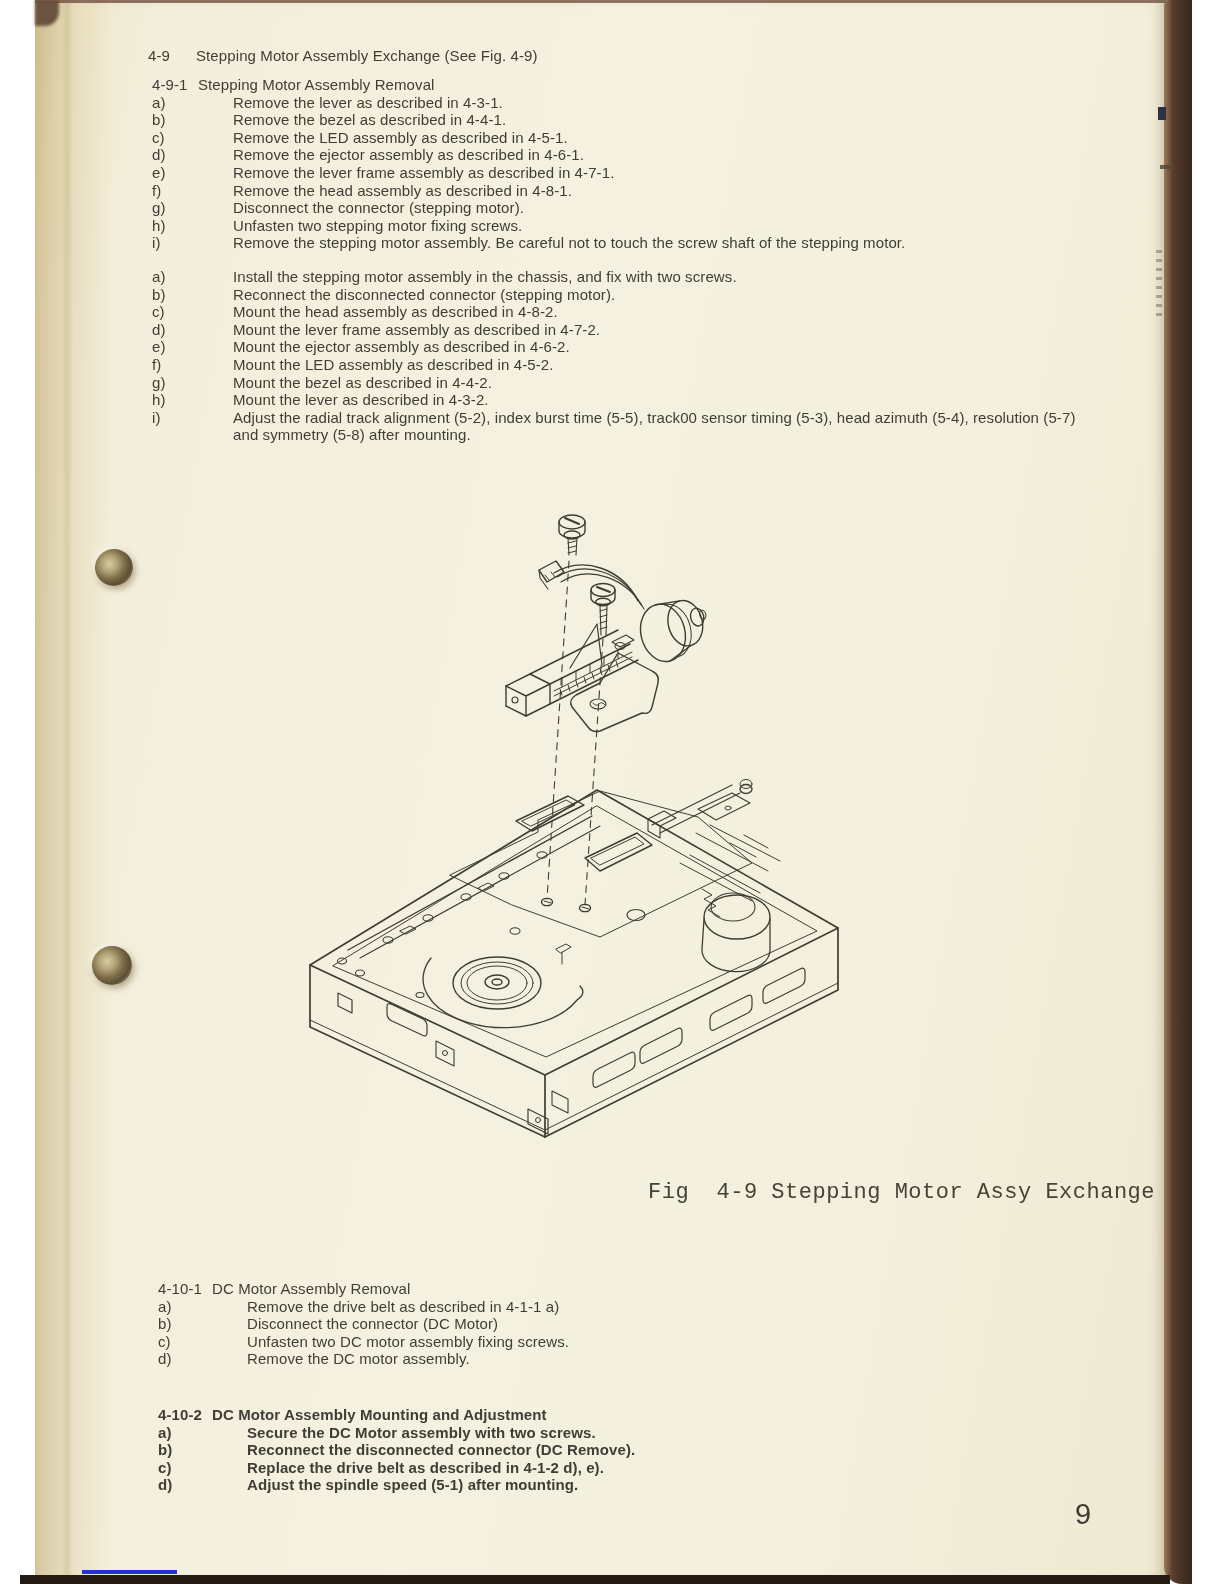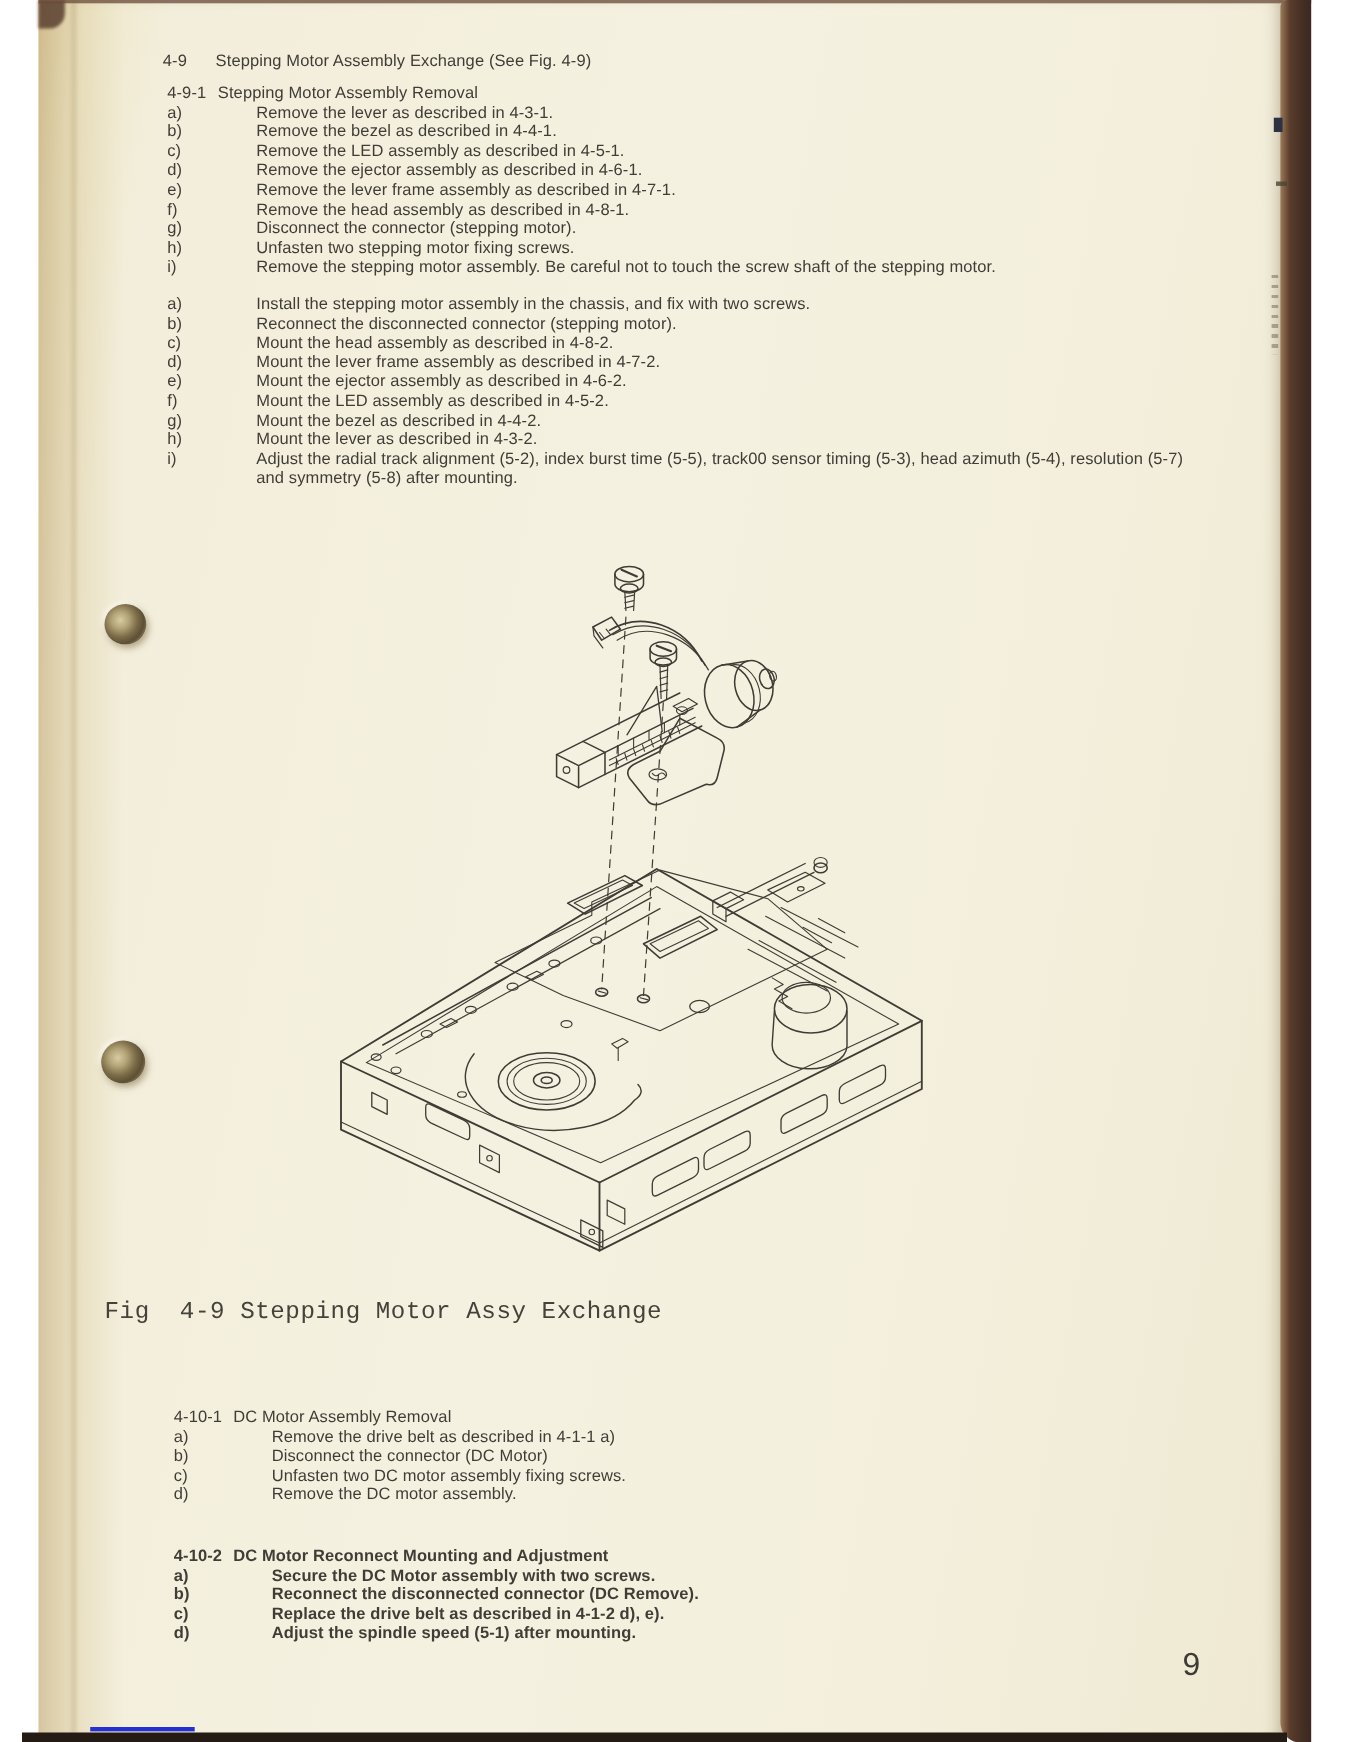"Fig 4-9 Stepping Motor Assy" .caption { text-align: left -> right }
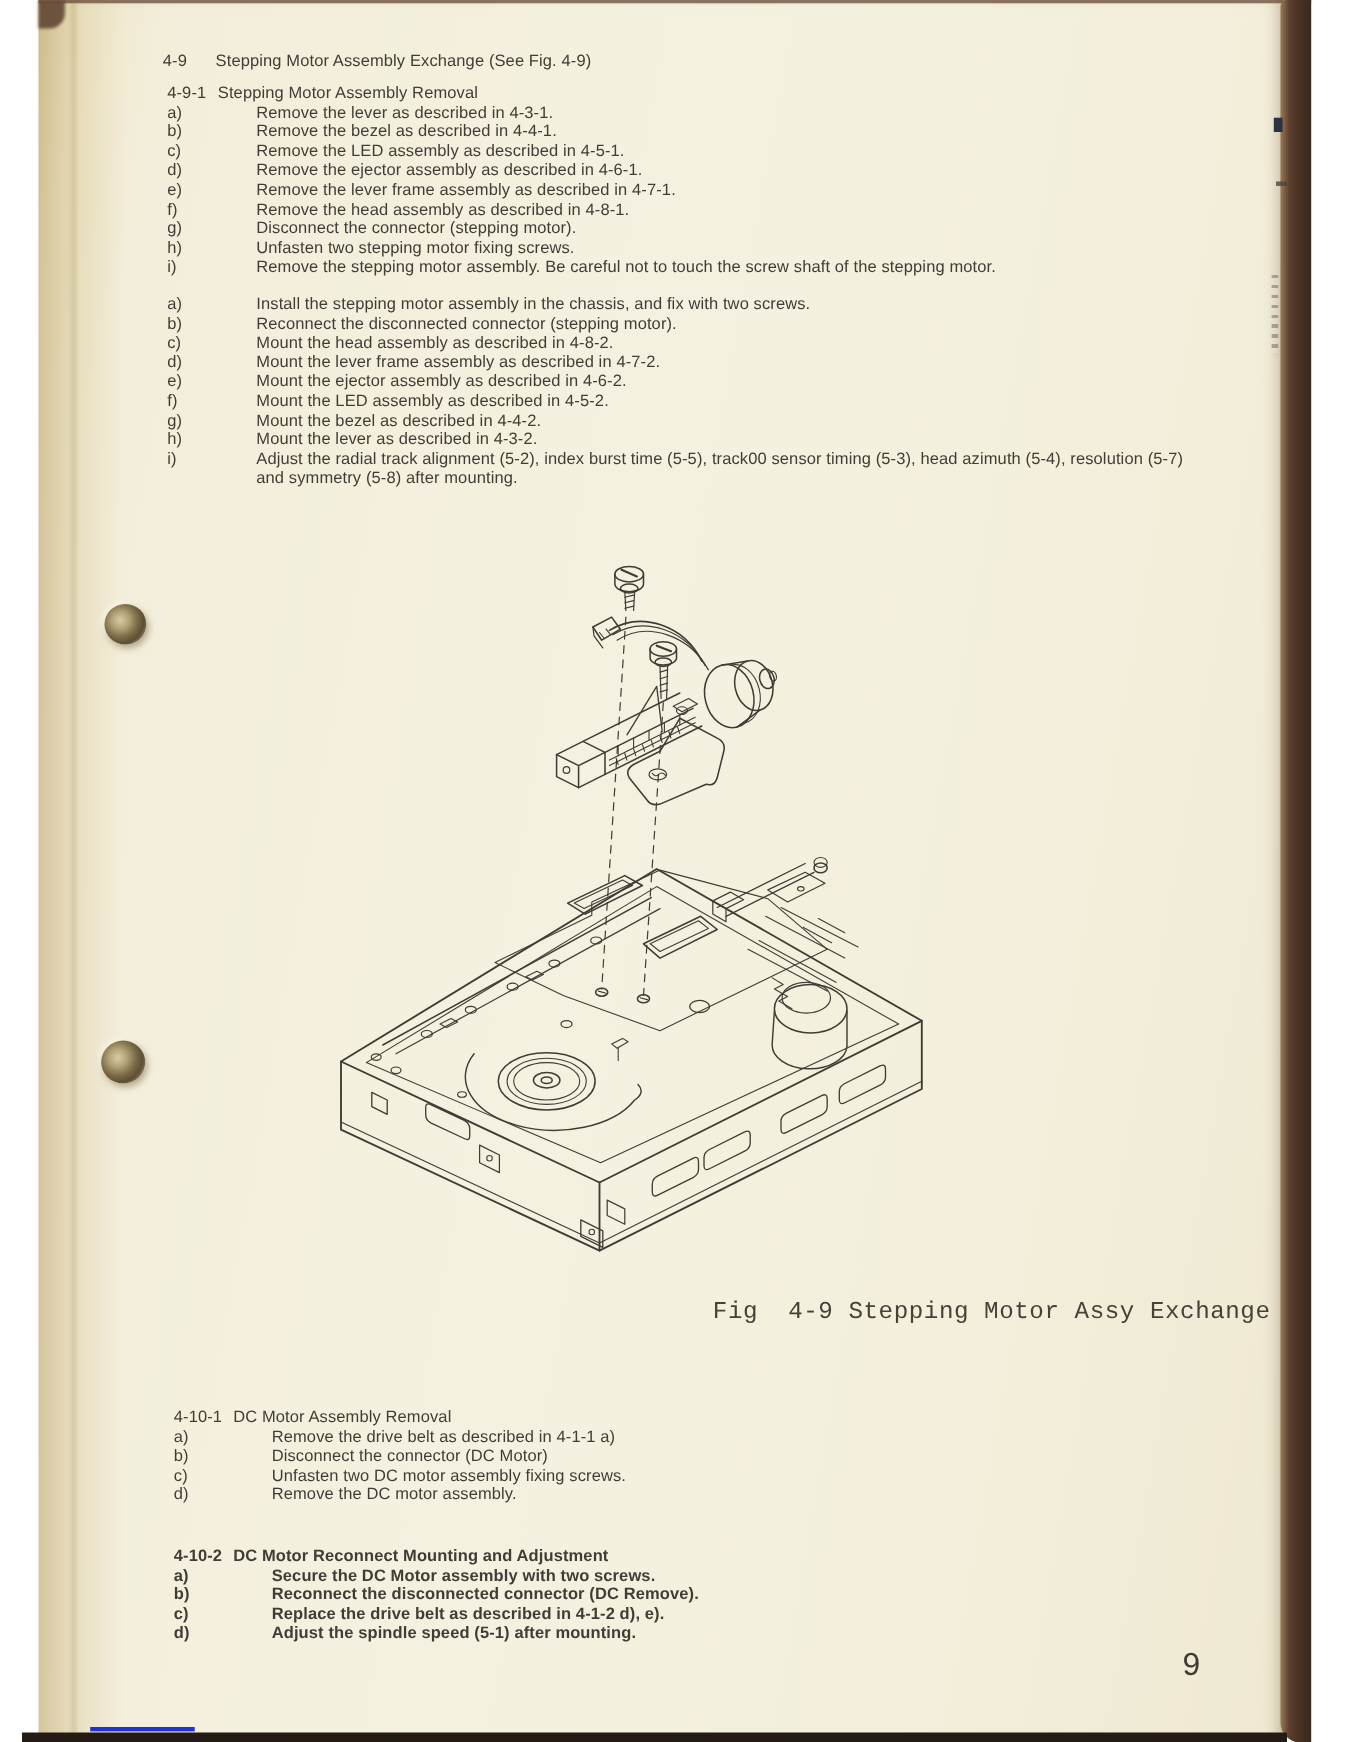"DC Motor Reconnect Mounting and" span.htitle { text: Reconnect -> Assembly }
